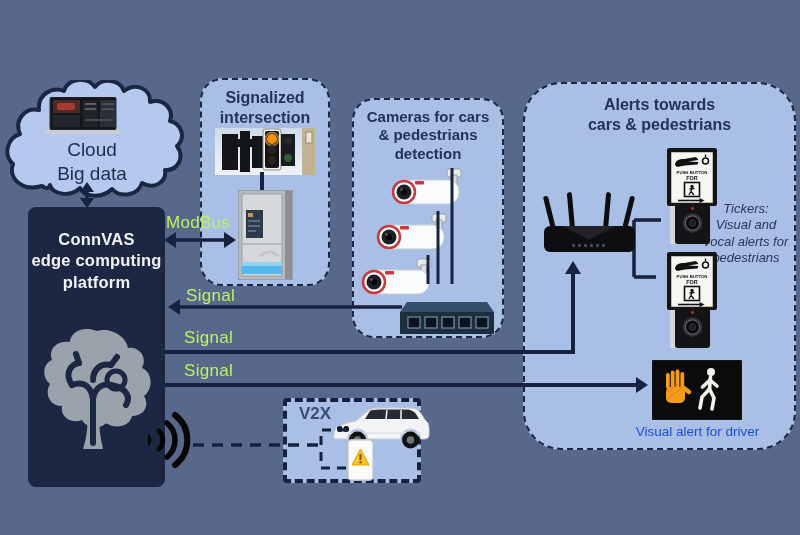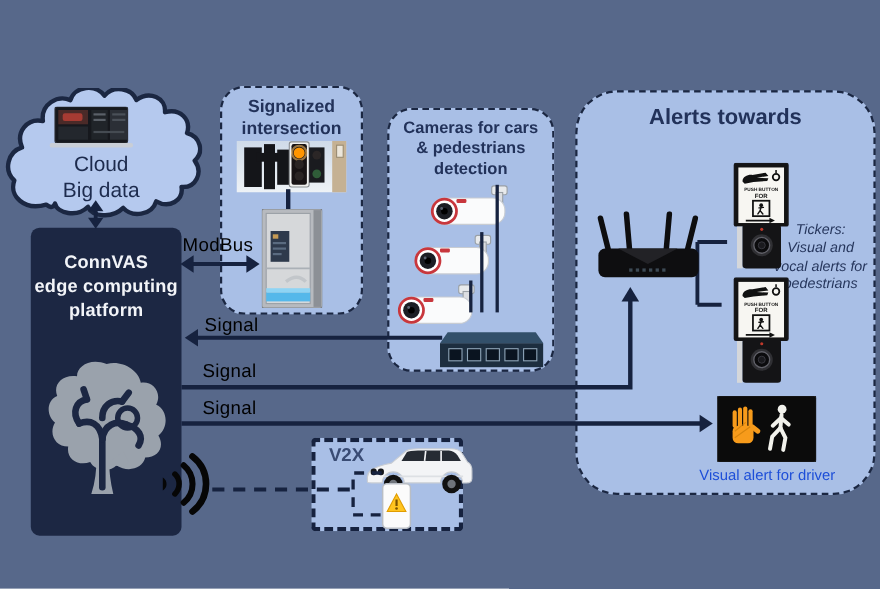"Alerts towards" #box-alerts .panel-title { font-size: 20px -> 16px }
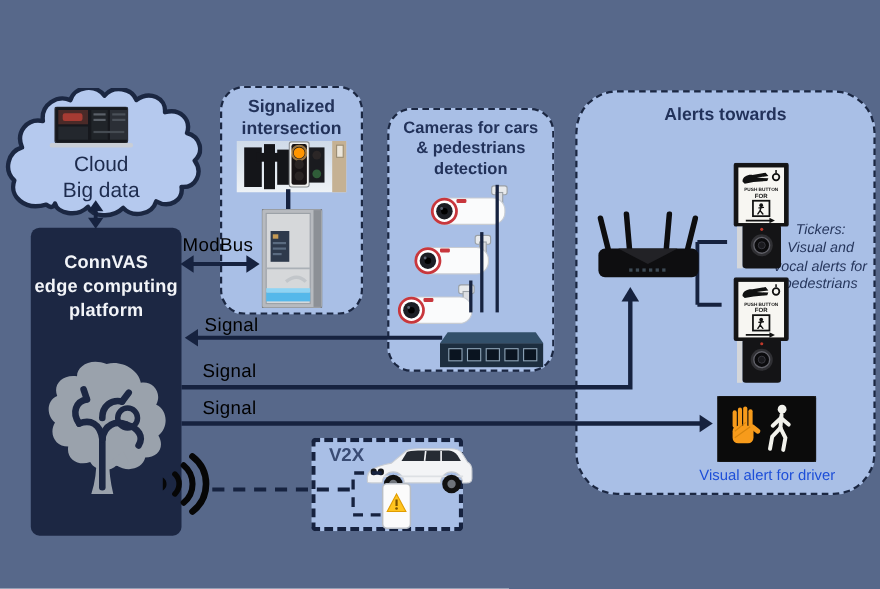"cars & pedestrians" div { html: none -> <div>cars &amp; pedestrians</div> }
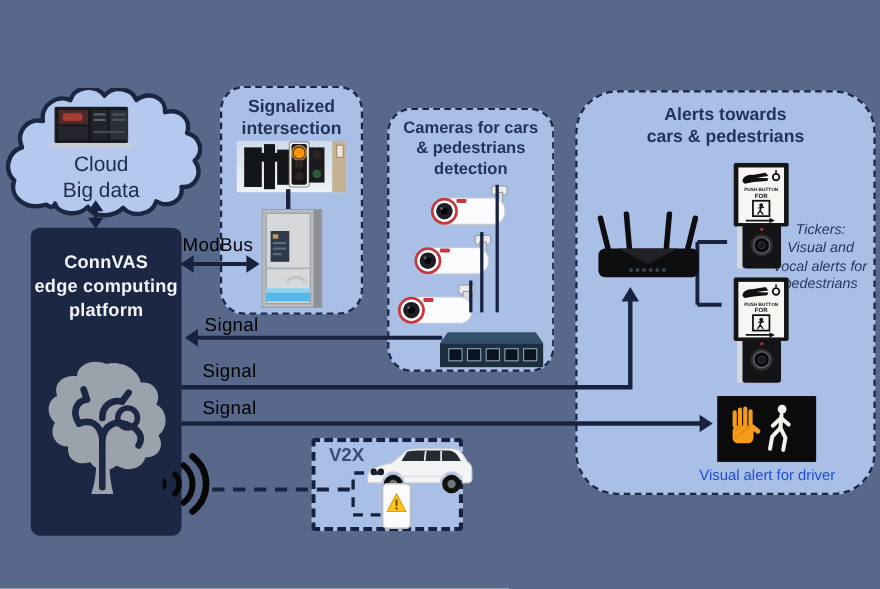"ModBus" .conn-label { color: #000000 -> #bef264 }
